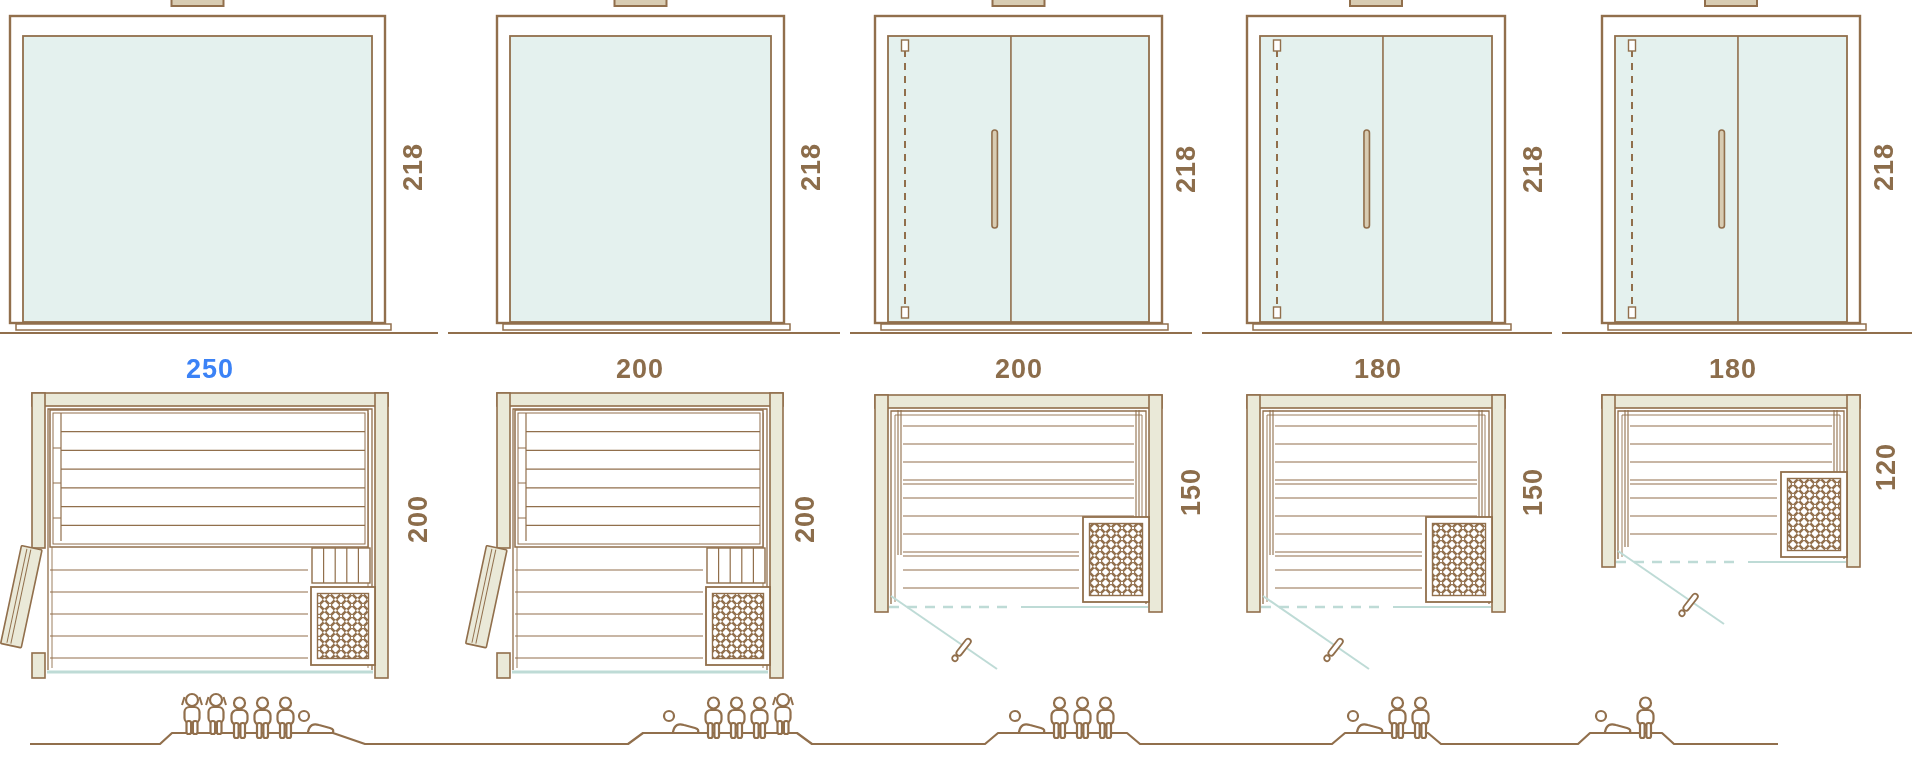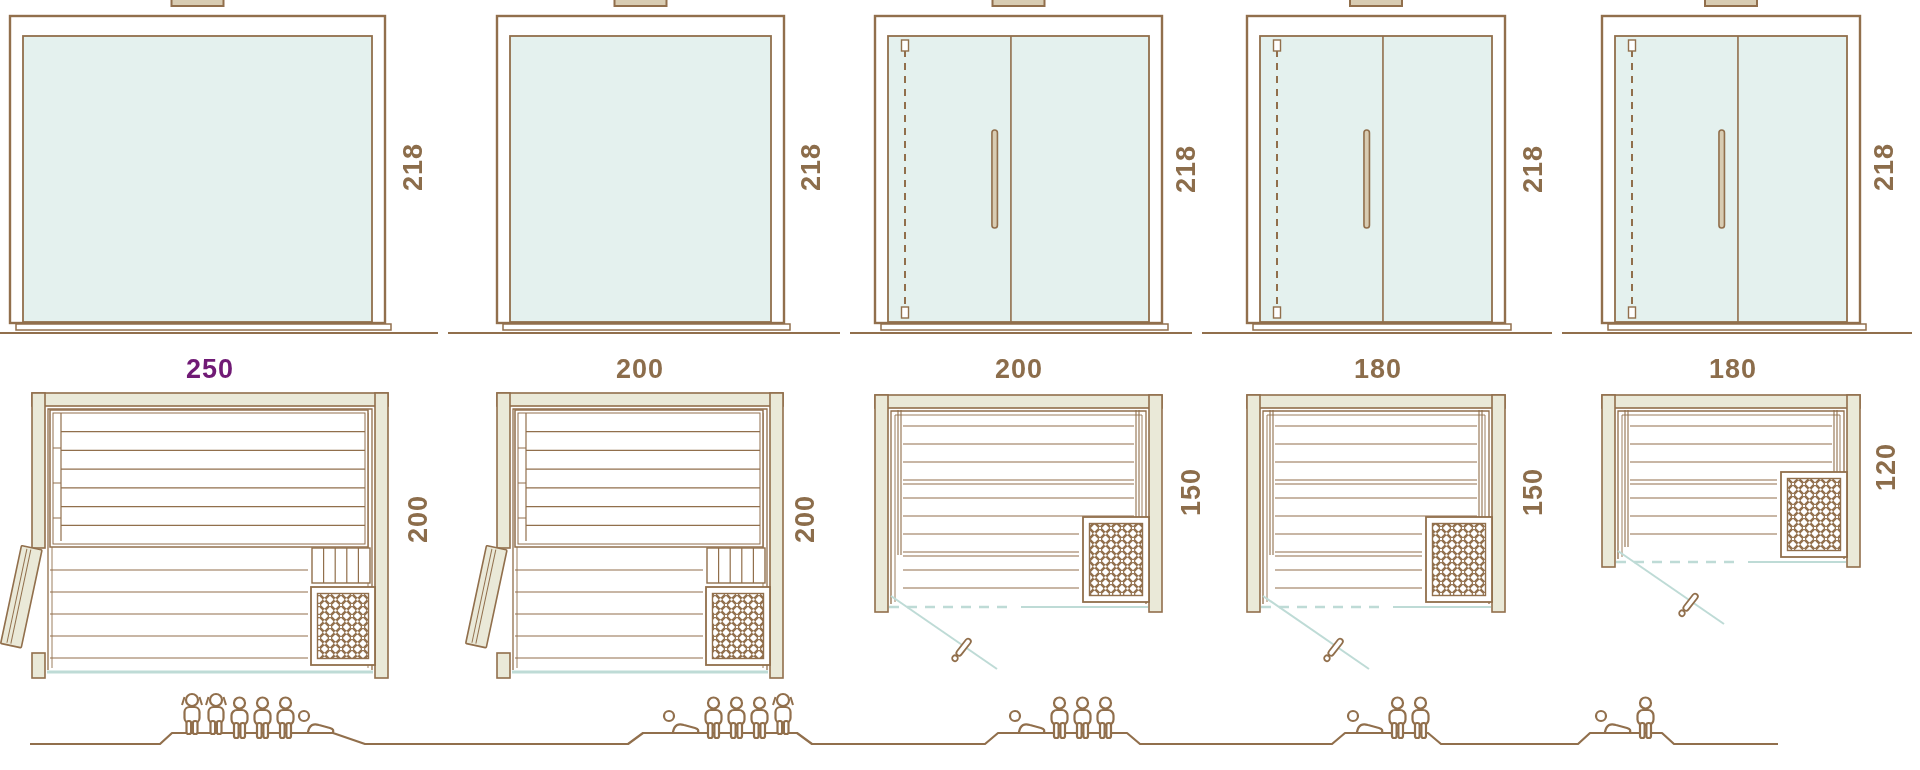"250" div.dim { color: #701a75 -> #3b82f6 }
